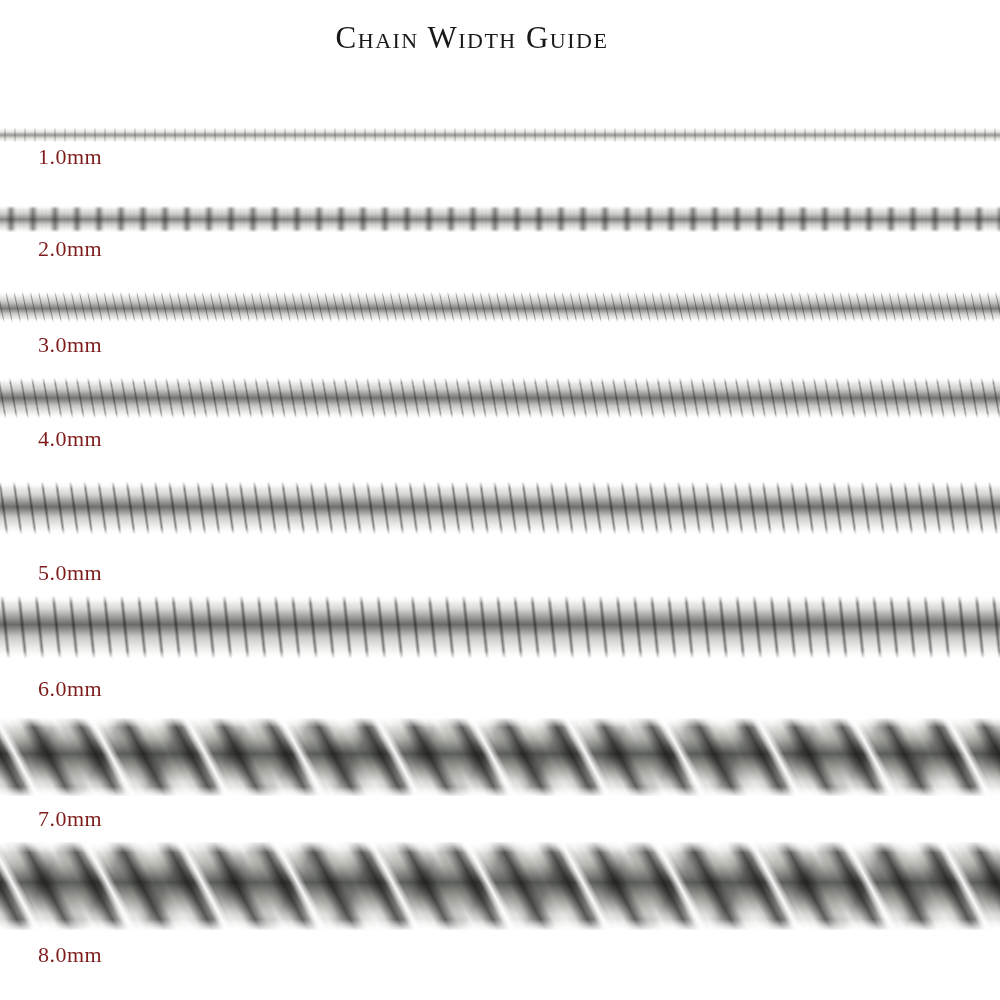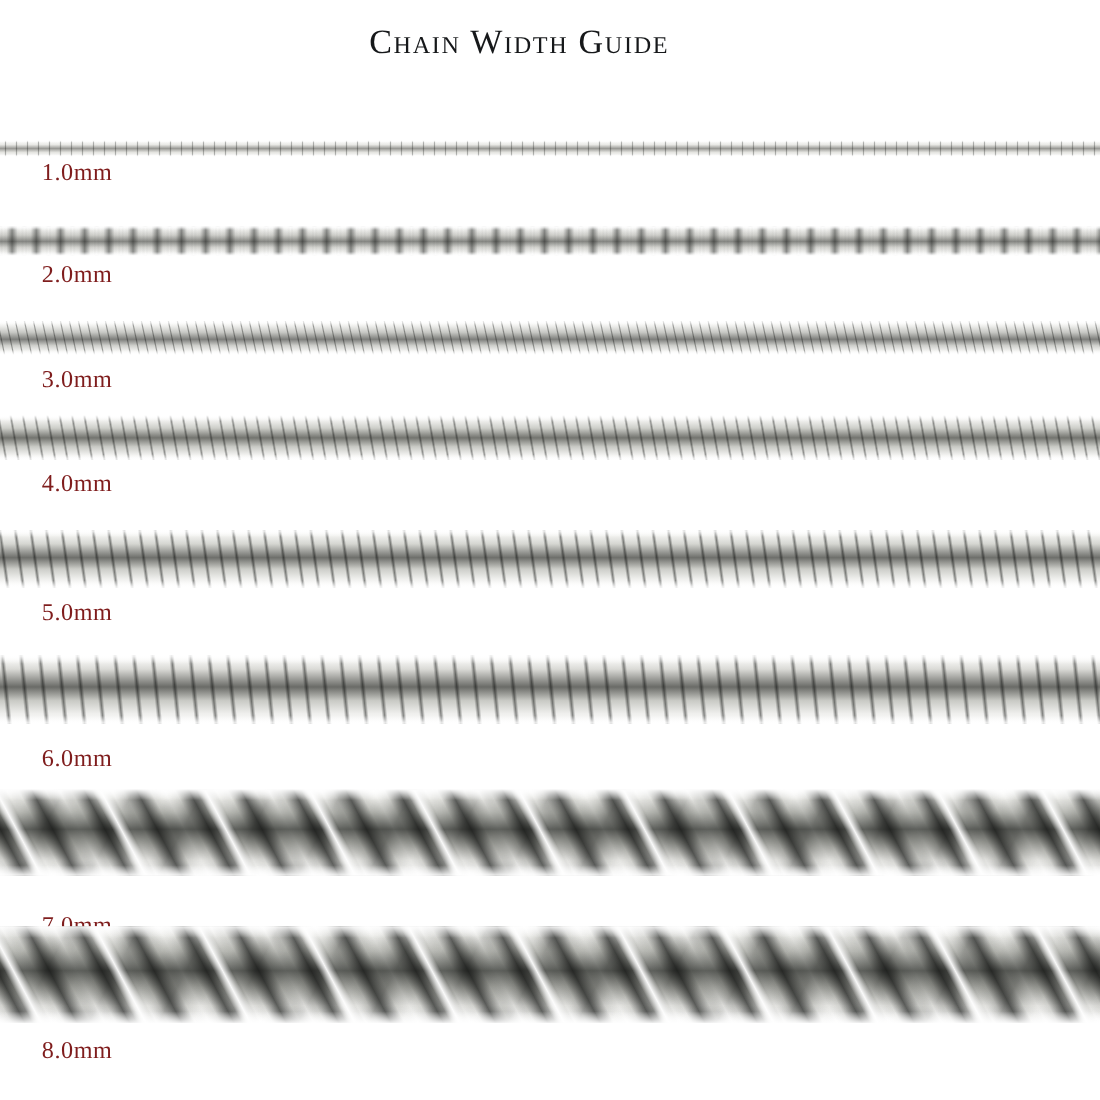"5.0mm" div.chain-label { top: 544px -> 560px }
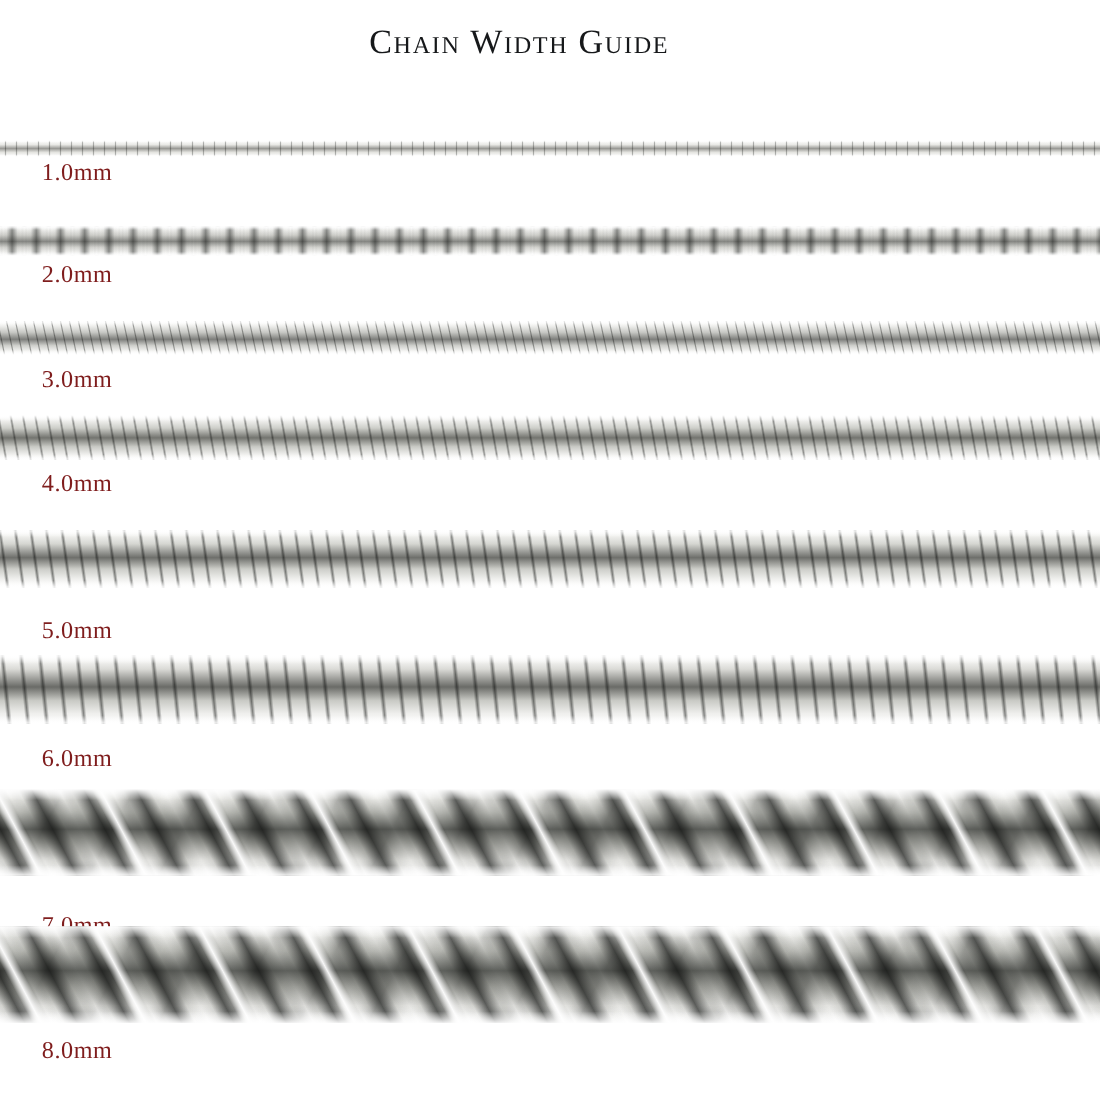"7.0mm" div.chain-label { top: 828px -> 806px }
